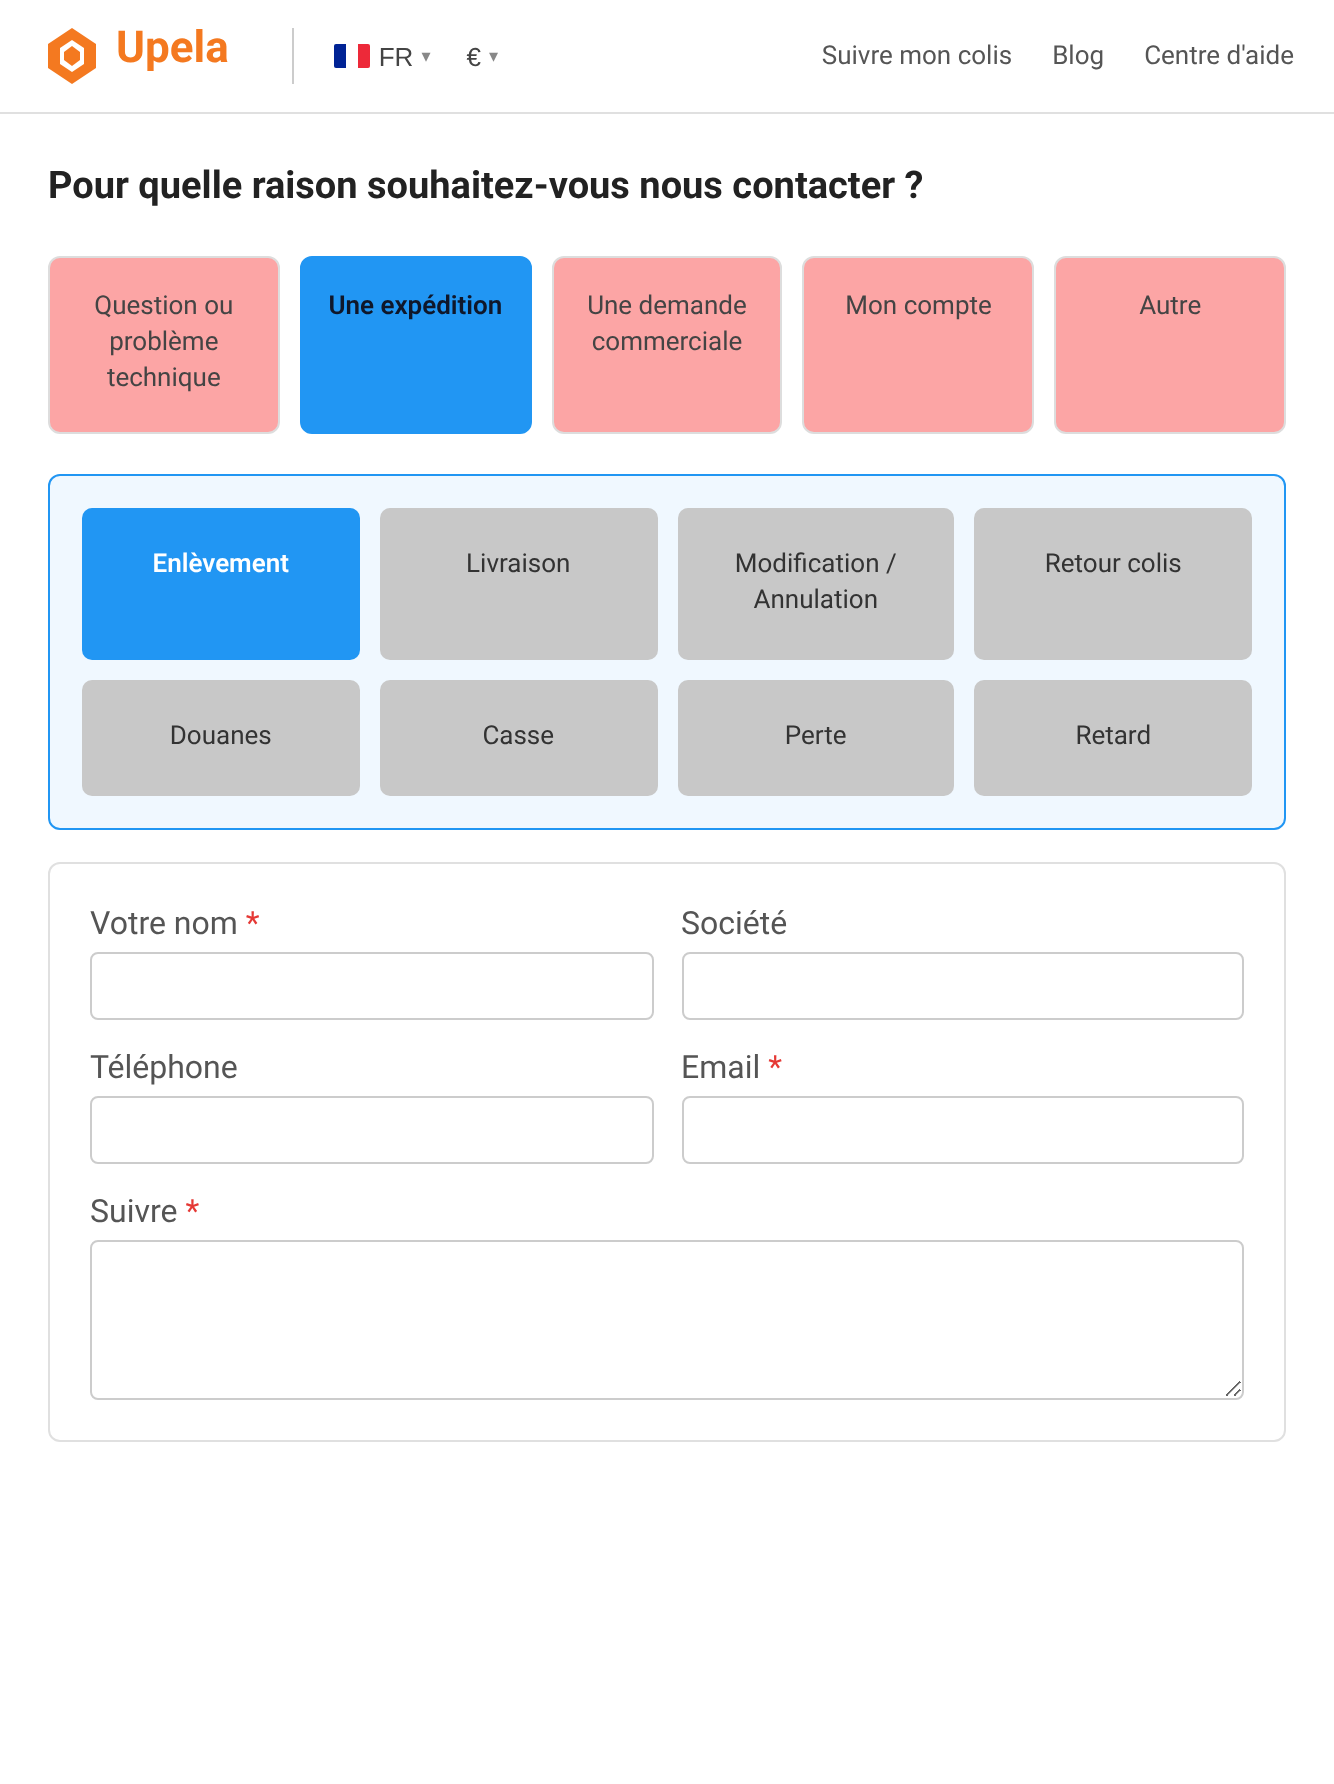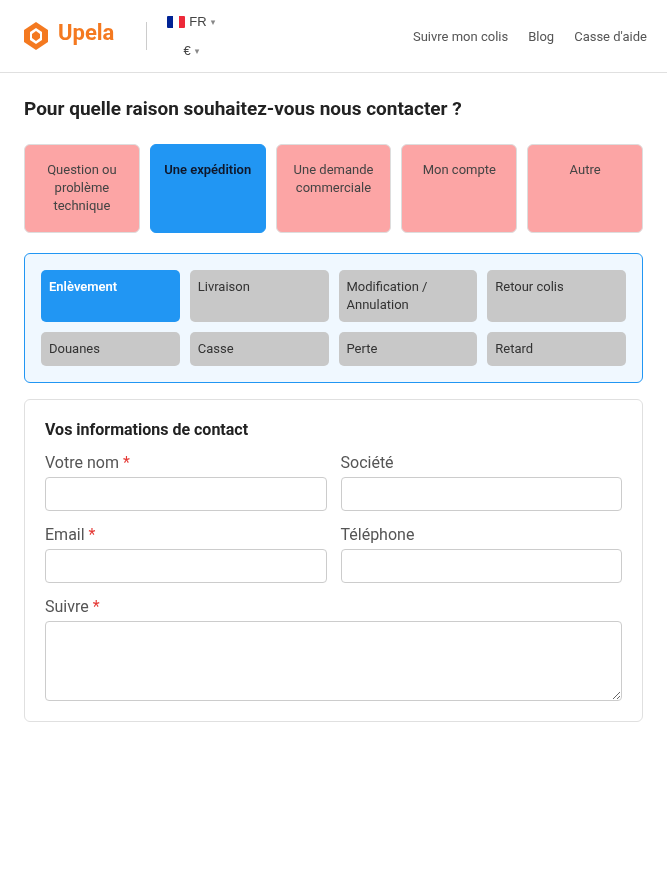"FR" .lang-currency { flex-direction: column -> none }
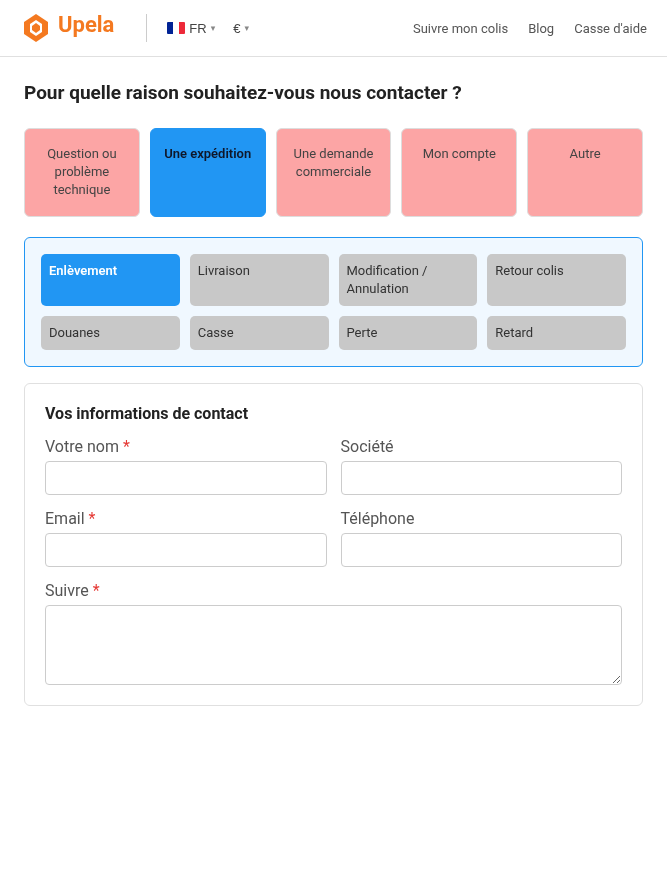"Casse d'aide" a.nav-link { text: Casse -> Centre }
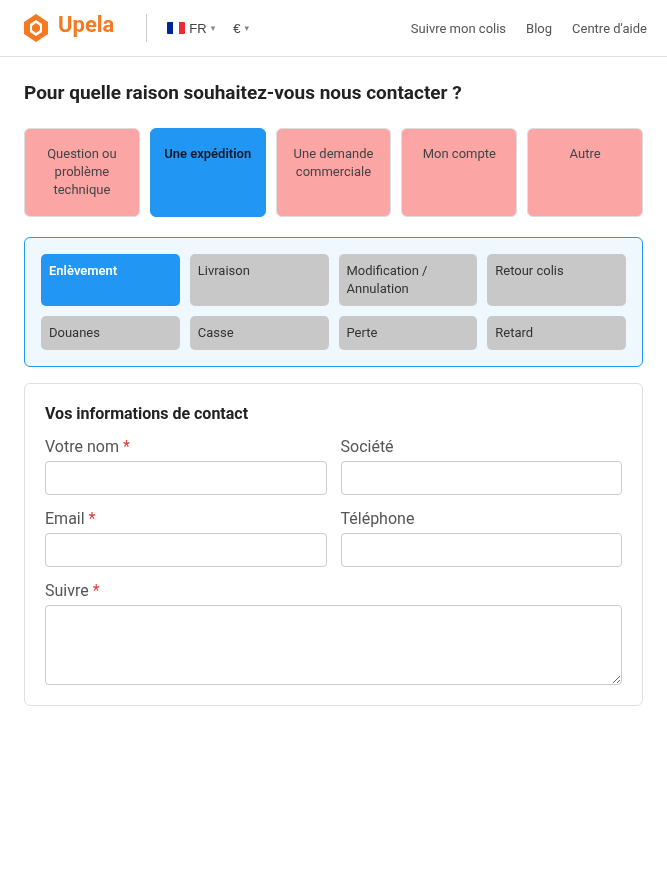"Enlèvement" .sub-card { padding: 8px 8px -> 20px 8px; text-align: none -> center }
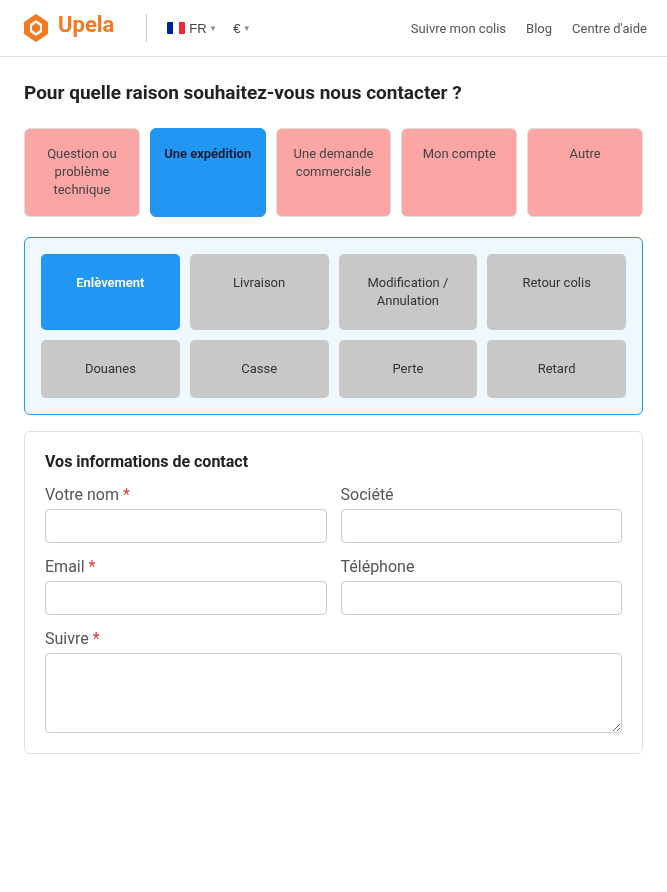"Vos informations de contact" div.section-title { html: <div>Vos informations de contact</div> -> none }
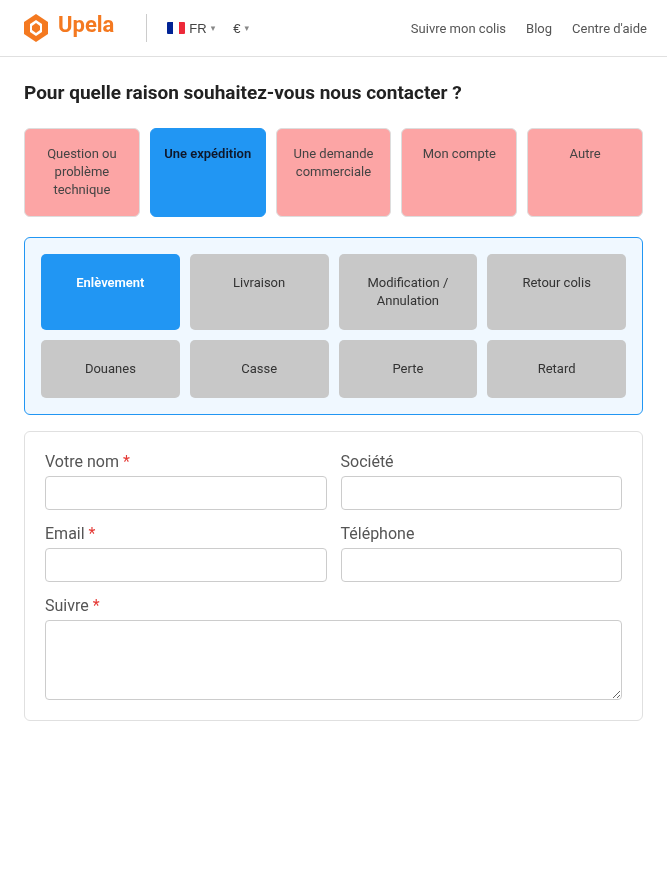"Email *" div.form-group { order: before "Téléphone" -> after "Téléphone" }
